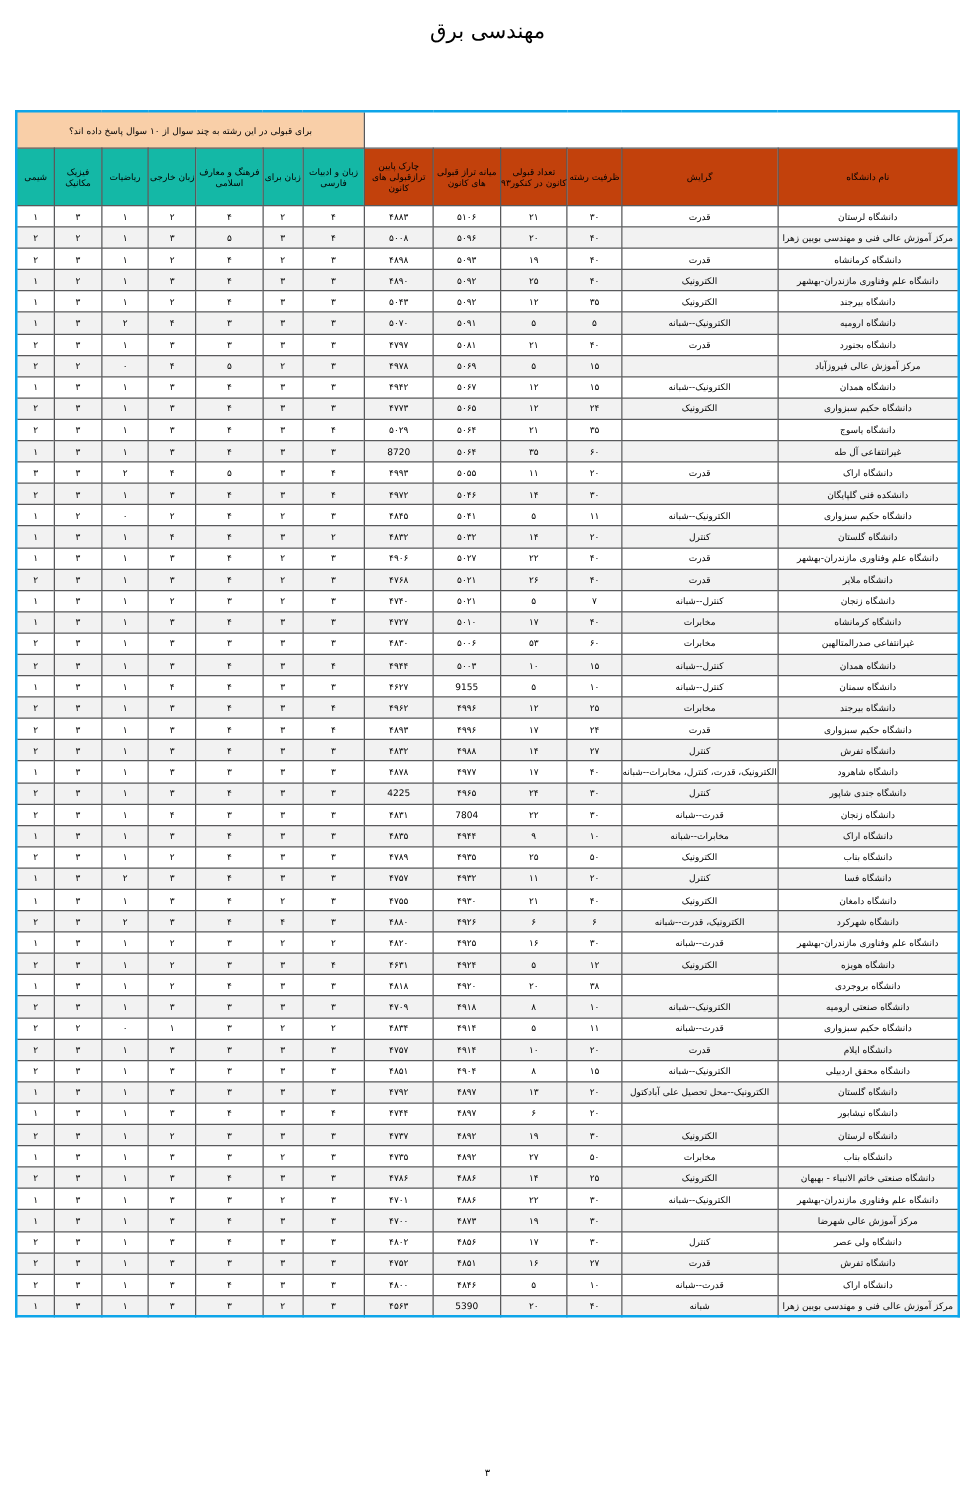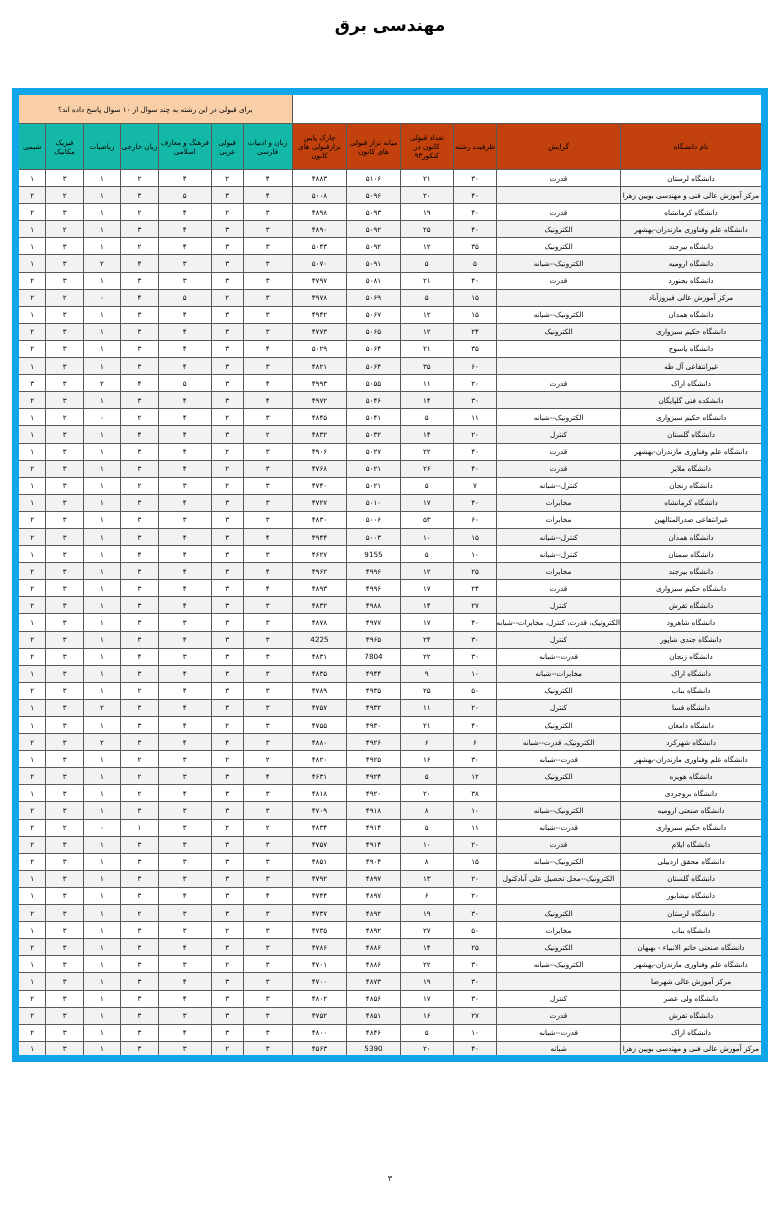"مهندسی برق" .page-title { font-weight: bold -> normal }
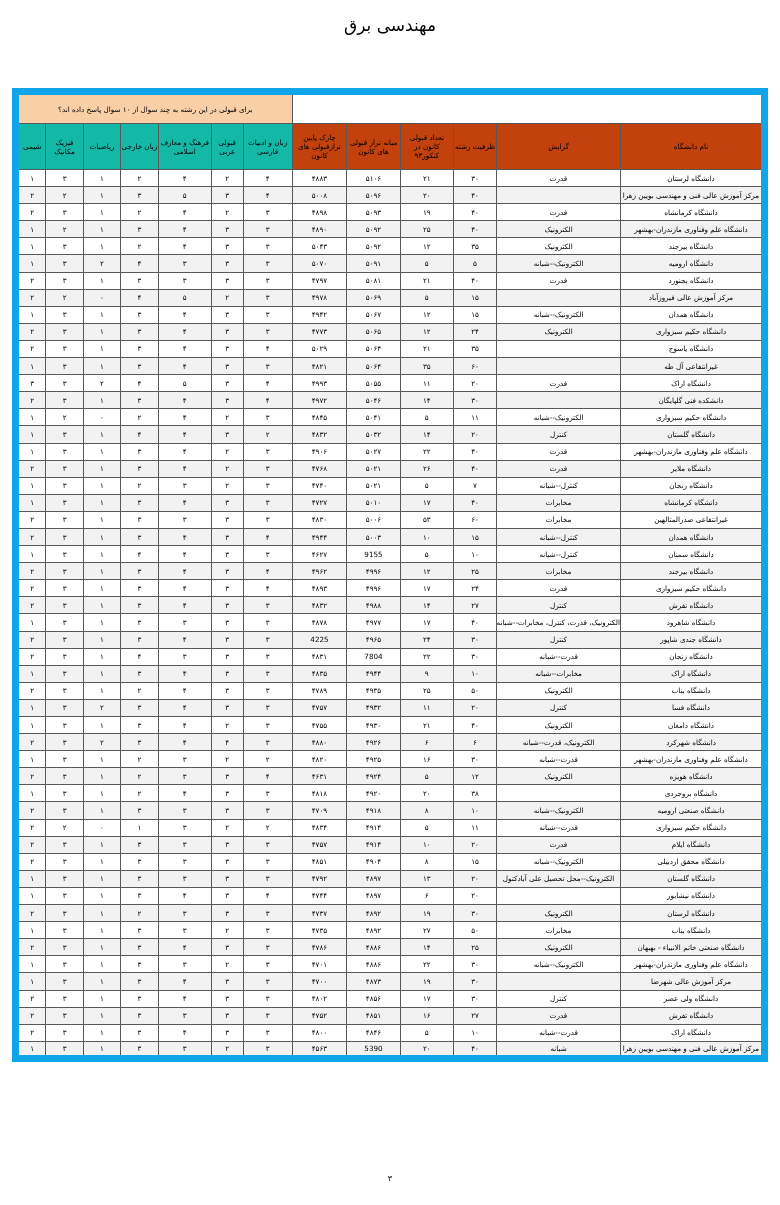"برای قبولی در این رشته" table.main { border: 7px solid #0ea5e9 -> 2px solid #0ea5e9 }
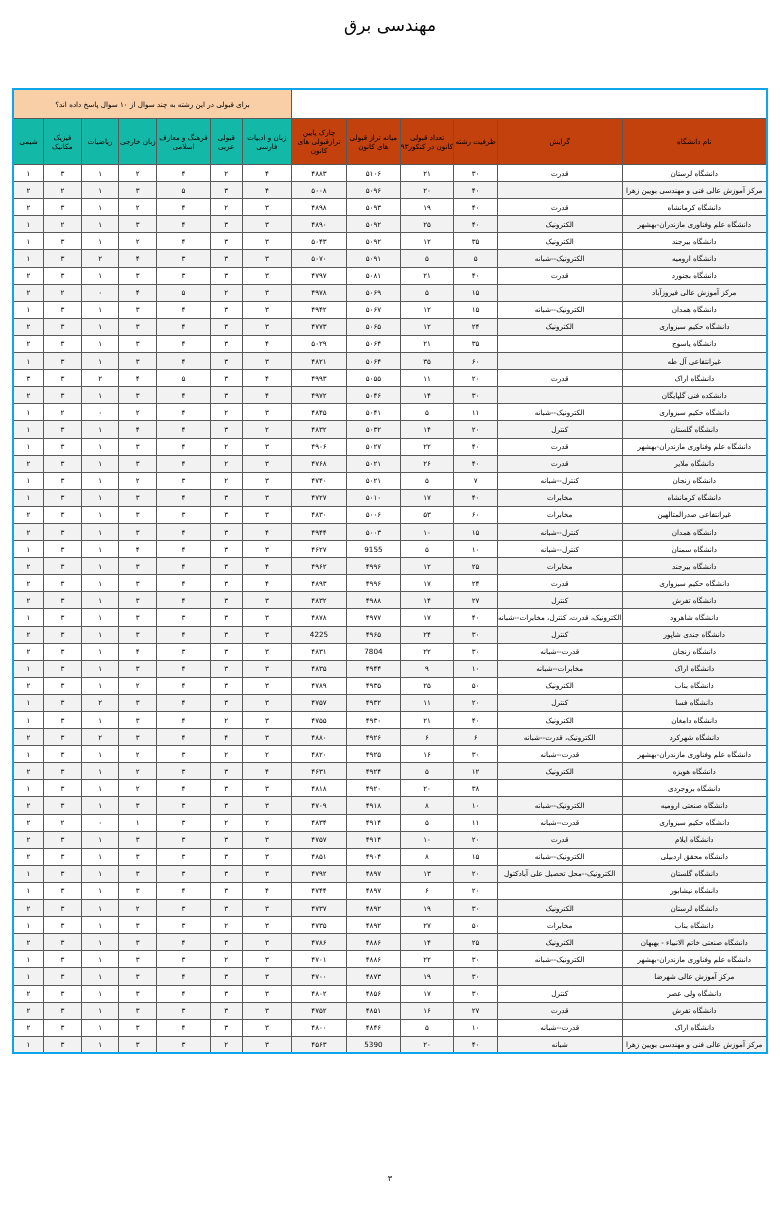"قبولی عربی" th.hdr-orange { text: قبولی عربی -> زبان برای }
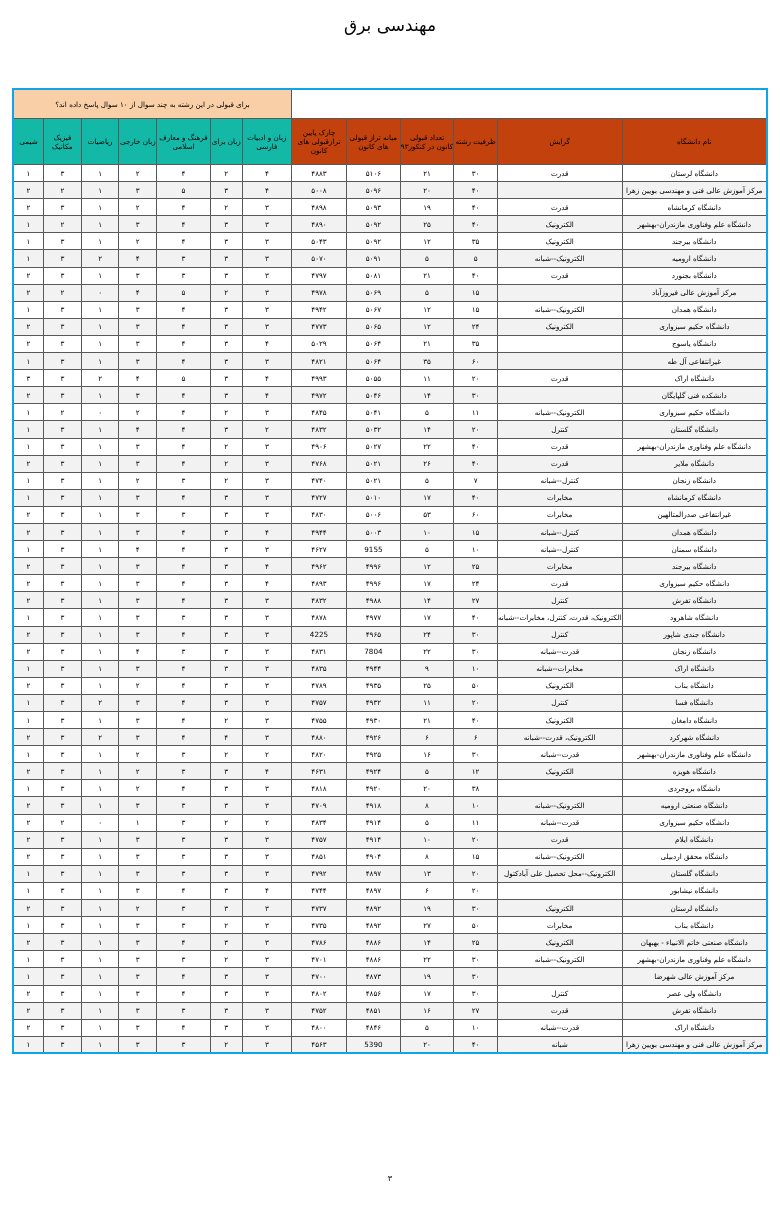"۴۸۲۱" td.num { text: ۴۸۲۱ -> 8720 }
